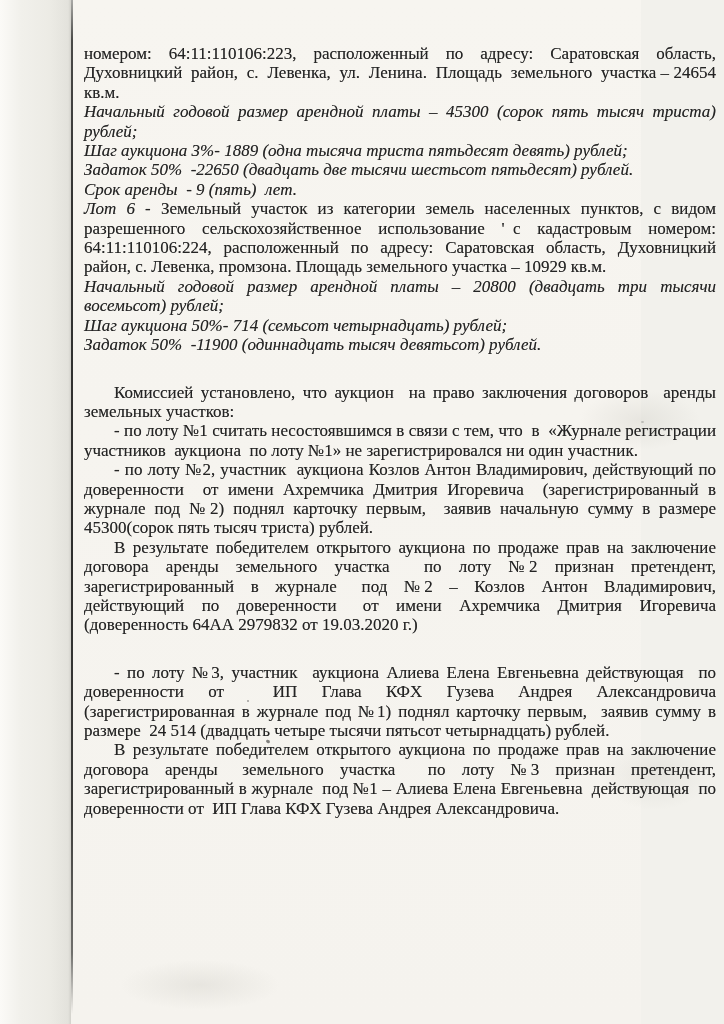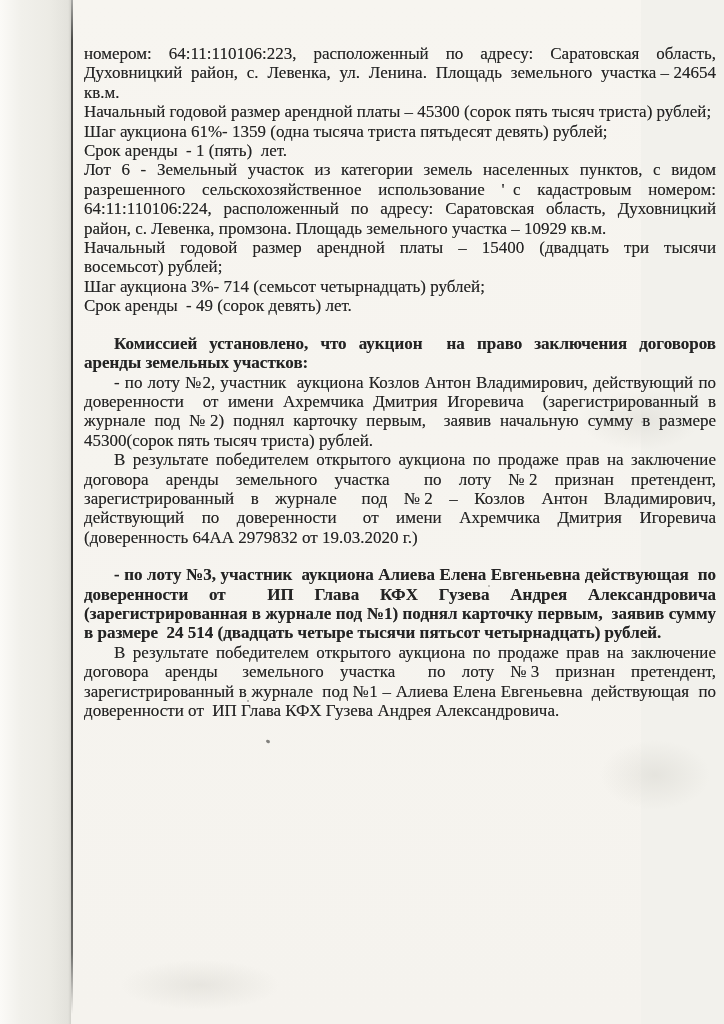"Начальный годовой размер арендной платы" .i { font-style: none -> italic }
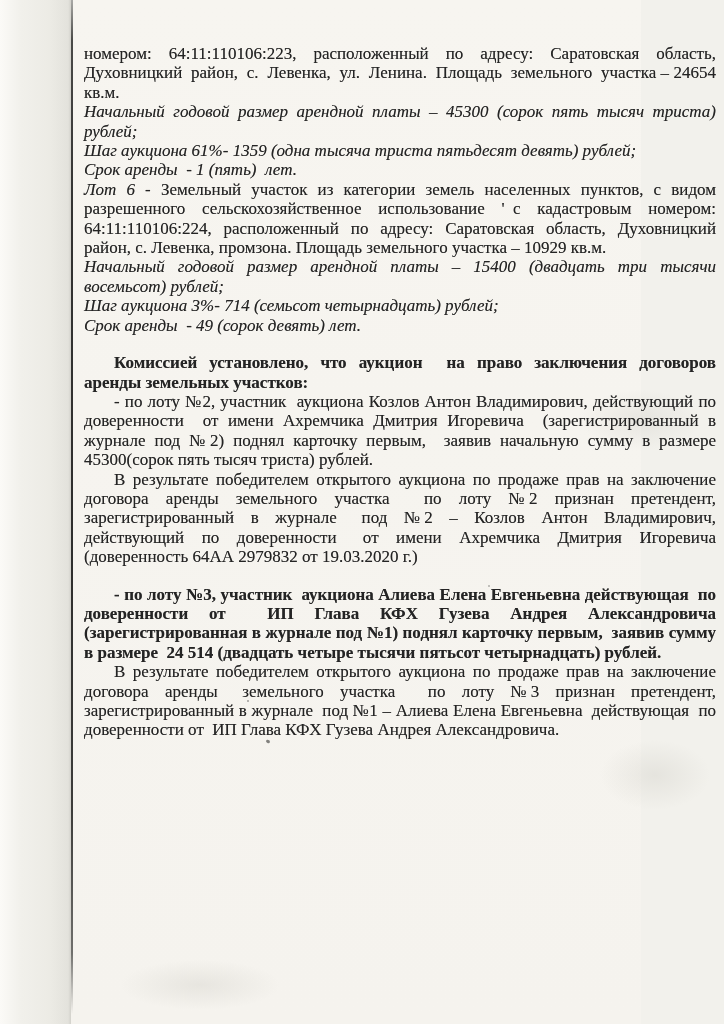"Шаг аукциона 61%- 1359 (одна" p.j { text: 61%- 1359 -> 3%- 1889 }
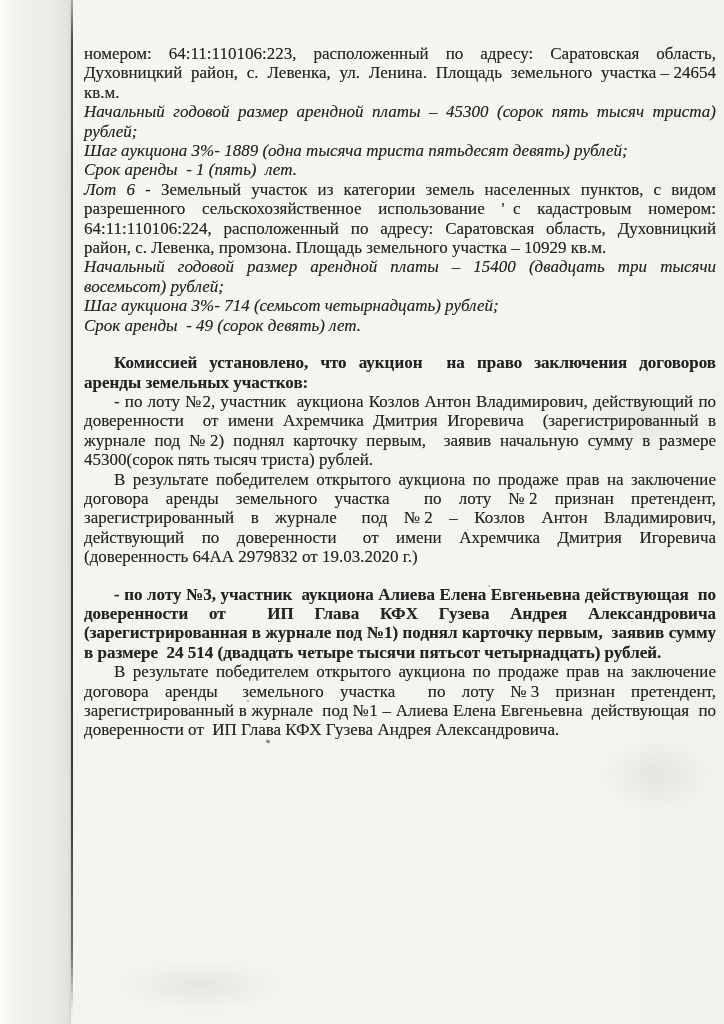"Задаток 50% -22650 (двадцать две" p.j { html: none -> <p>Задаток 50% -22650 (двадцать две тысячи шестьсот пятьдесят) рублей.</p> }
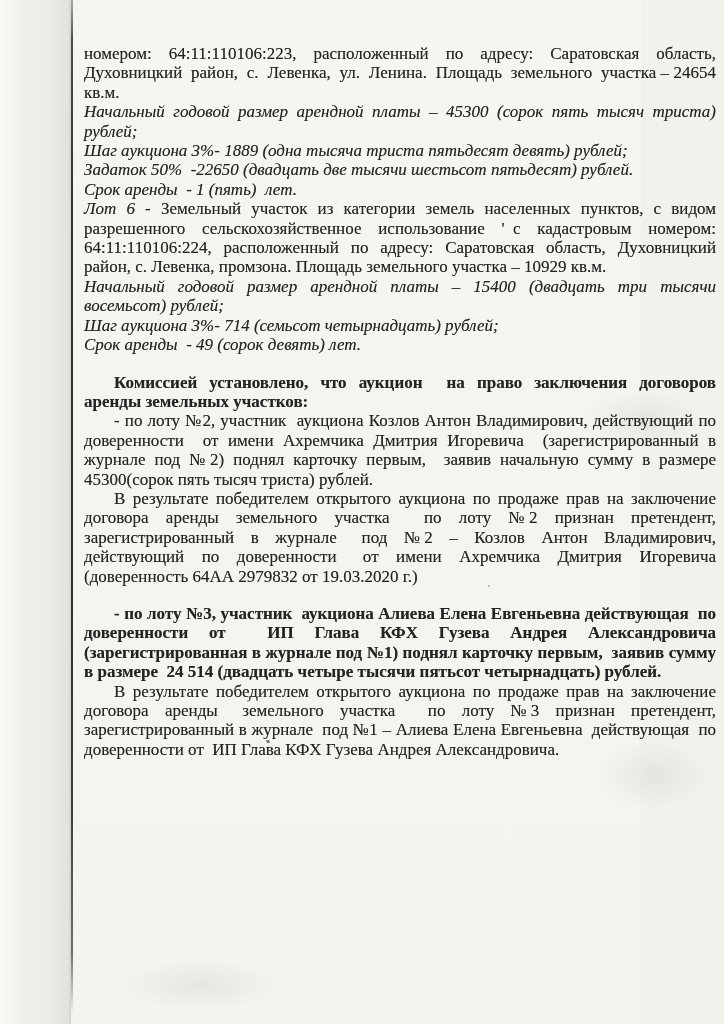"Срок аренды - 1 (пять)" p.j { text: 1 -> 9 }
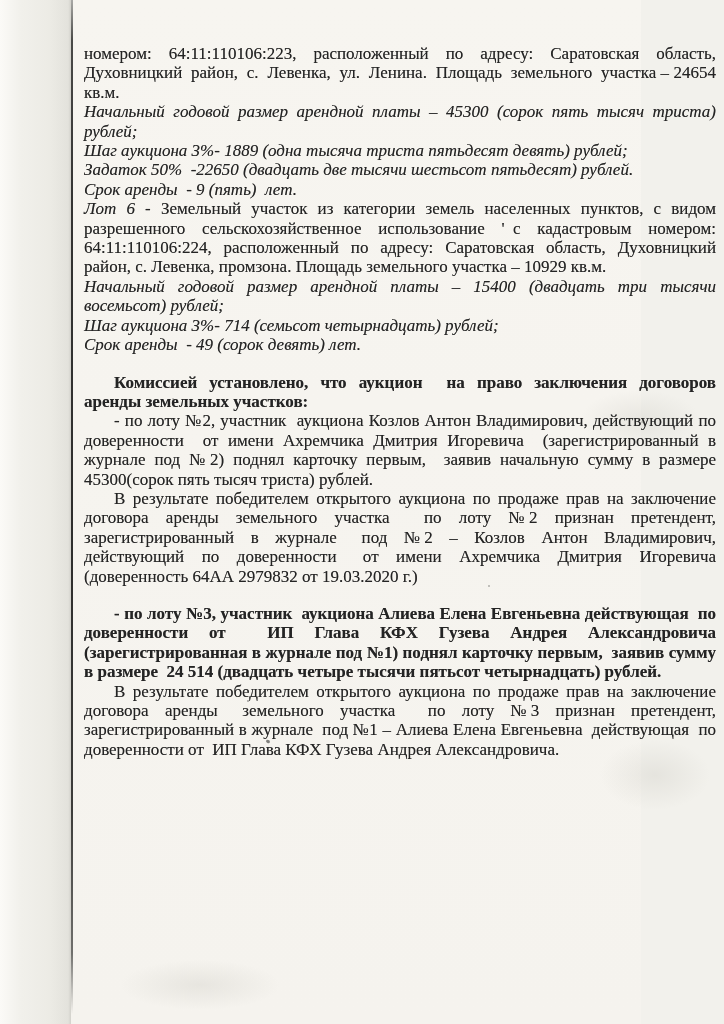"Начальный годовой размер арендной платы – 15400" p.j { text: 15400 -> 20800 }
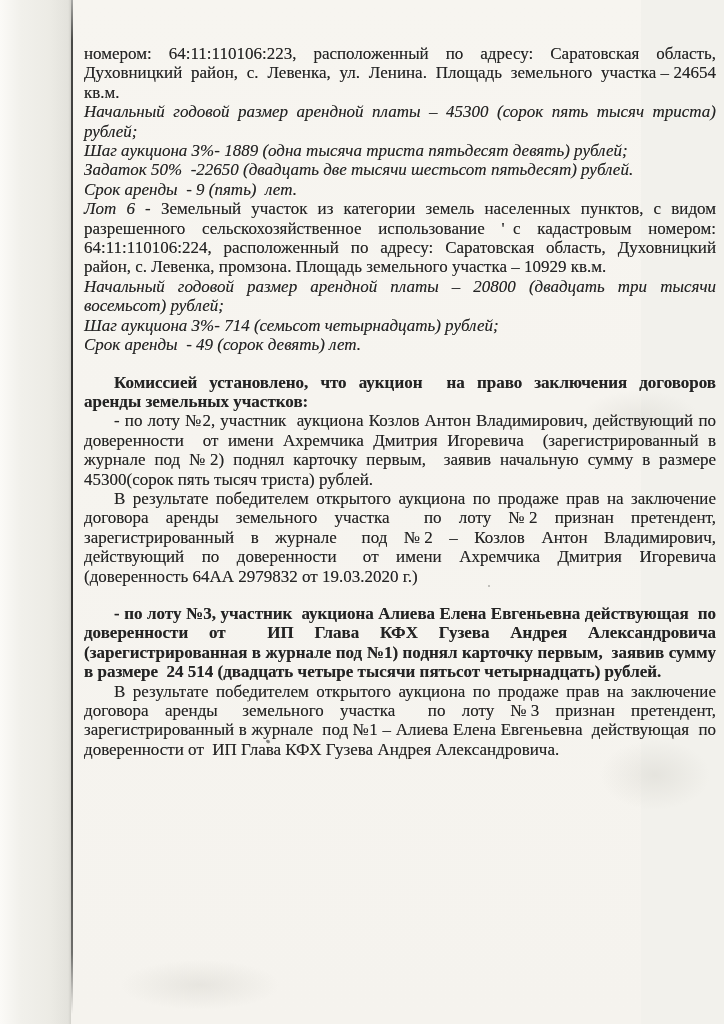"Шаг аукциона 3%- 714 (семьсот" p.j { text: 3%- -> 50%- }
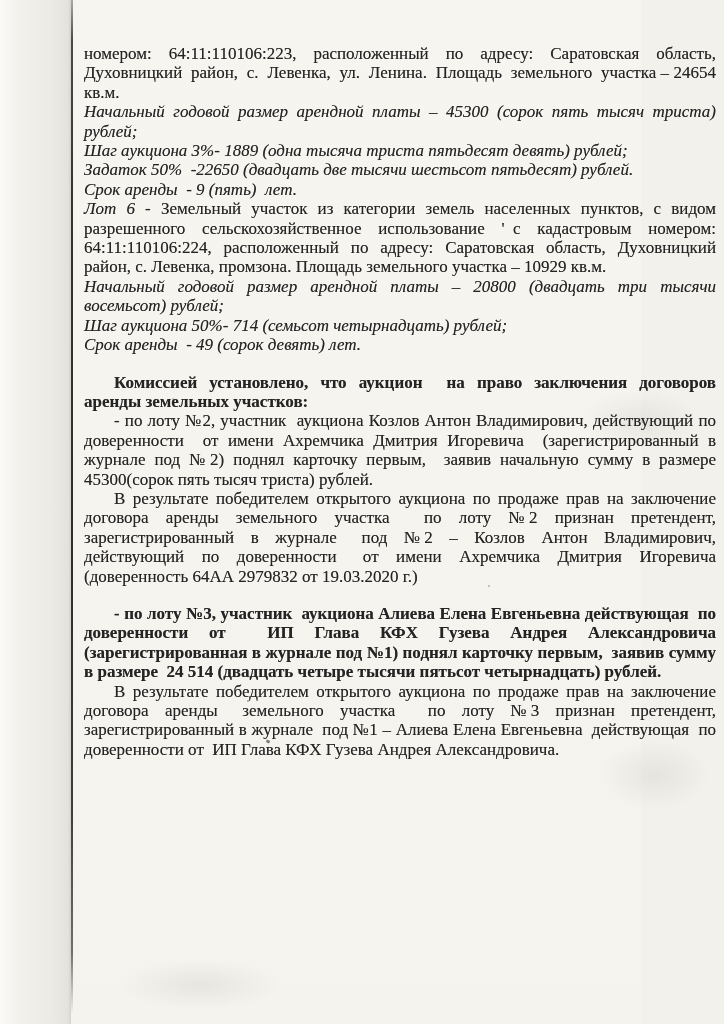"Задаток 50% -11900 (одиннадцать тысяч" p.j { html: none -> <p>Задаток 50% -11900 (одиннадцать тысяч девятьсот) рублей.</p> }
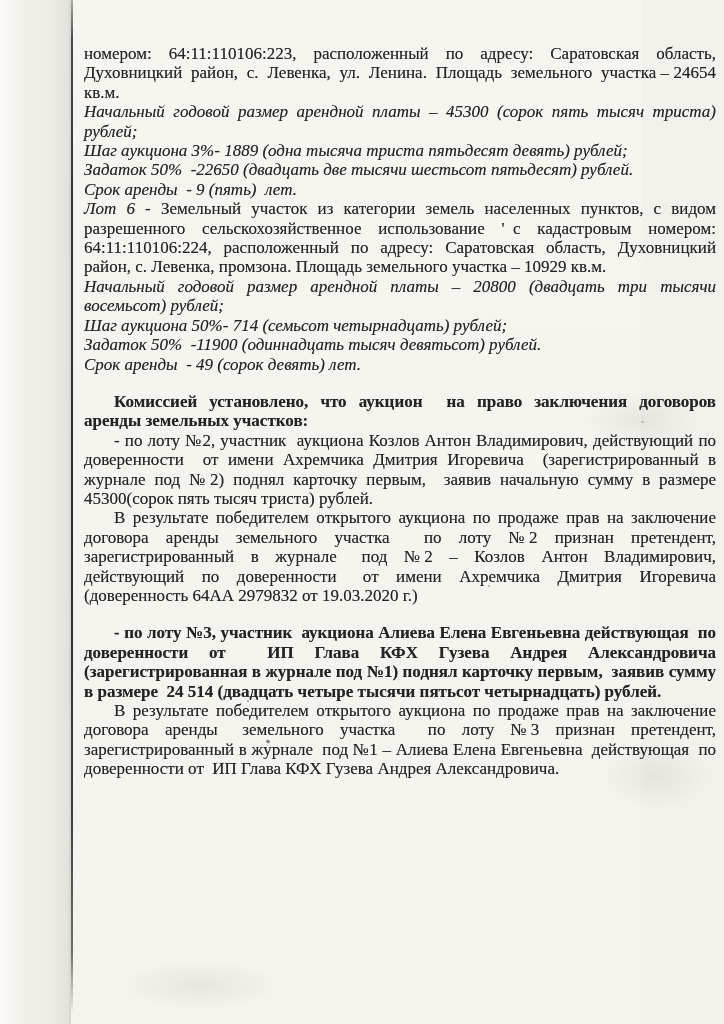"Срок аренды - 49 (сорок" p.j { html: <p>Срок аренды - 49 (сорок девять) лет.</p> -> none }
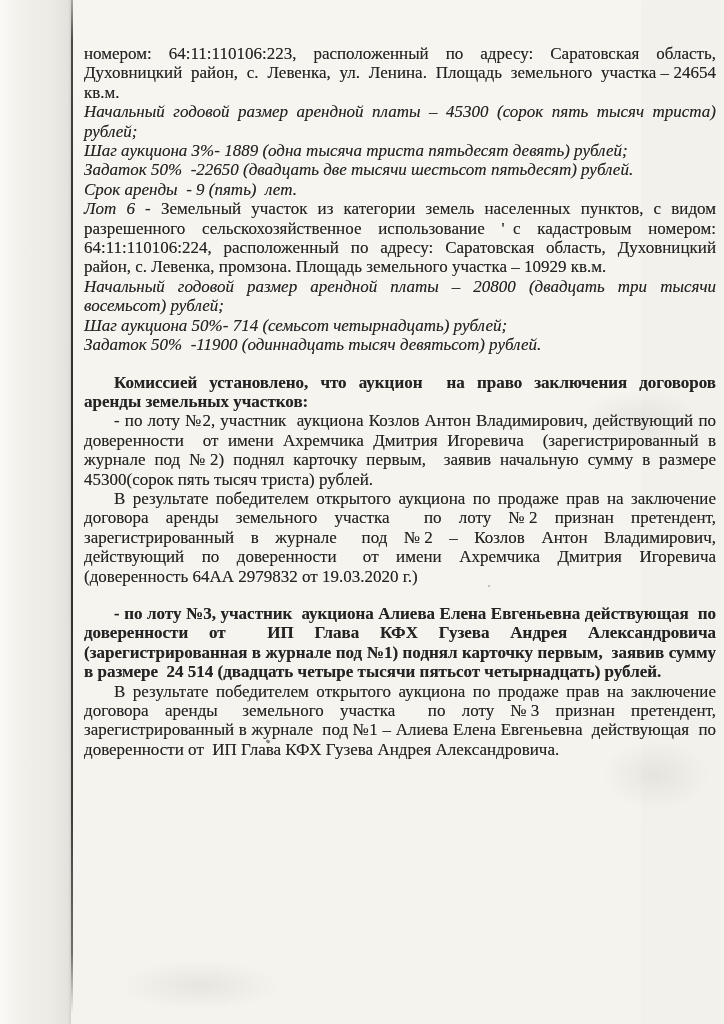"Комиссией установлено, что аукцион на" .gap { font-weight: bold -> none; margin-top: 18px -> 28px }
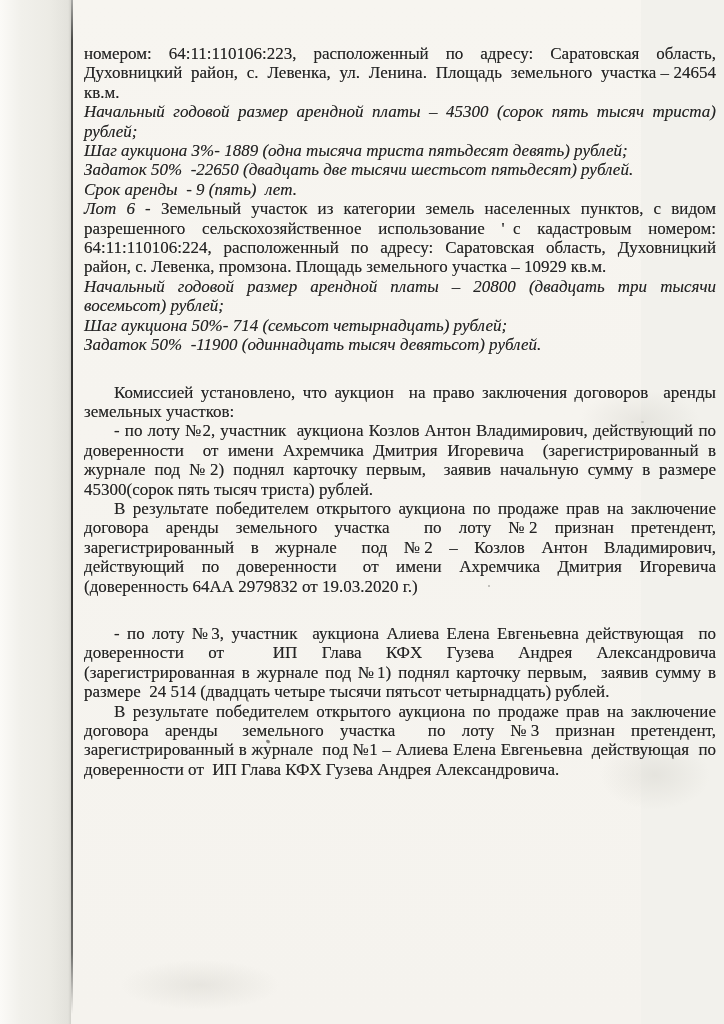"- по лоту №1 считать" p.j { html: none -> <p>- по лоту №1 считать несостоявшимся в связи с тем, что в «Журнале регистрации участников аукциона по лоту №1» не зарегистрировался ни один участник.</p> }
